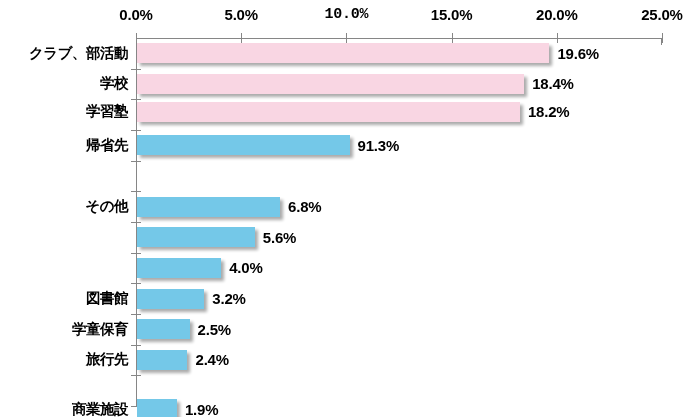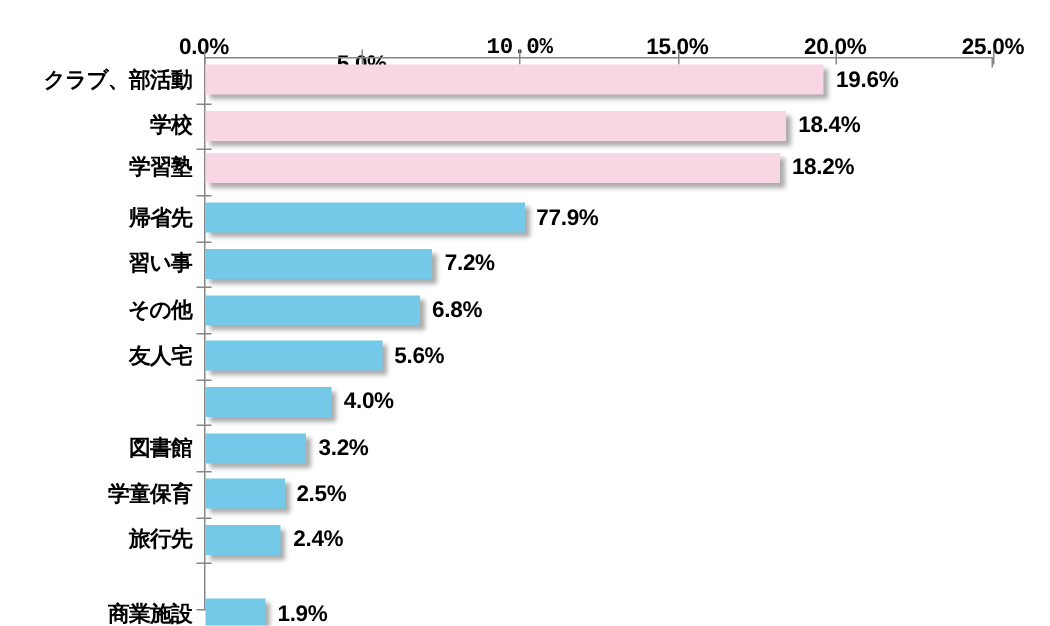"0.0%" .x-axis-labels { top: 23px -> 6px }
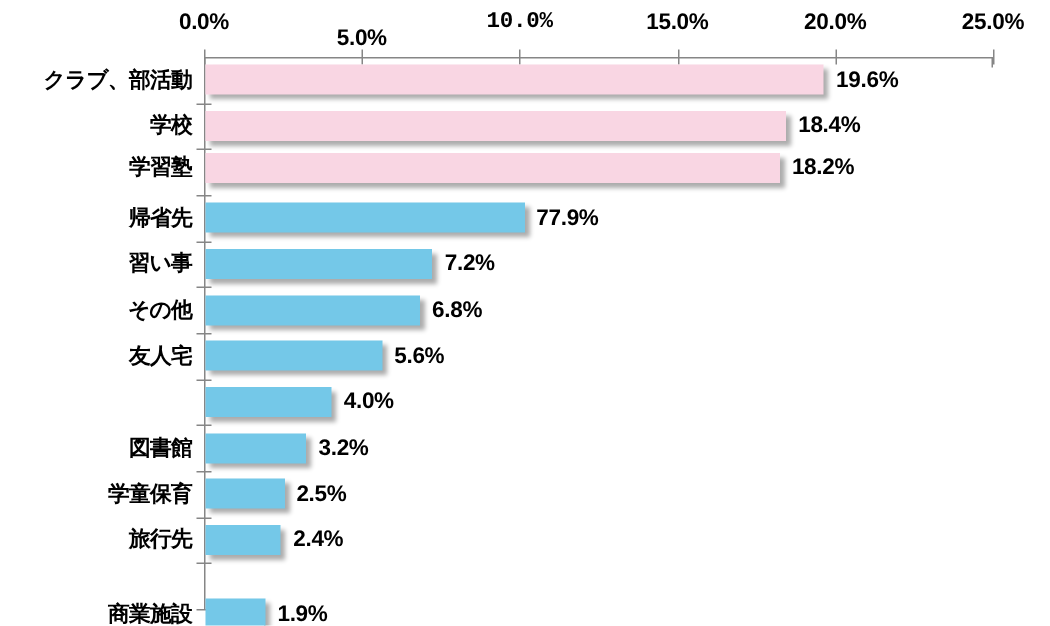"5.0%" span.x-tick-label { margin-top: 11px -> none }
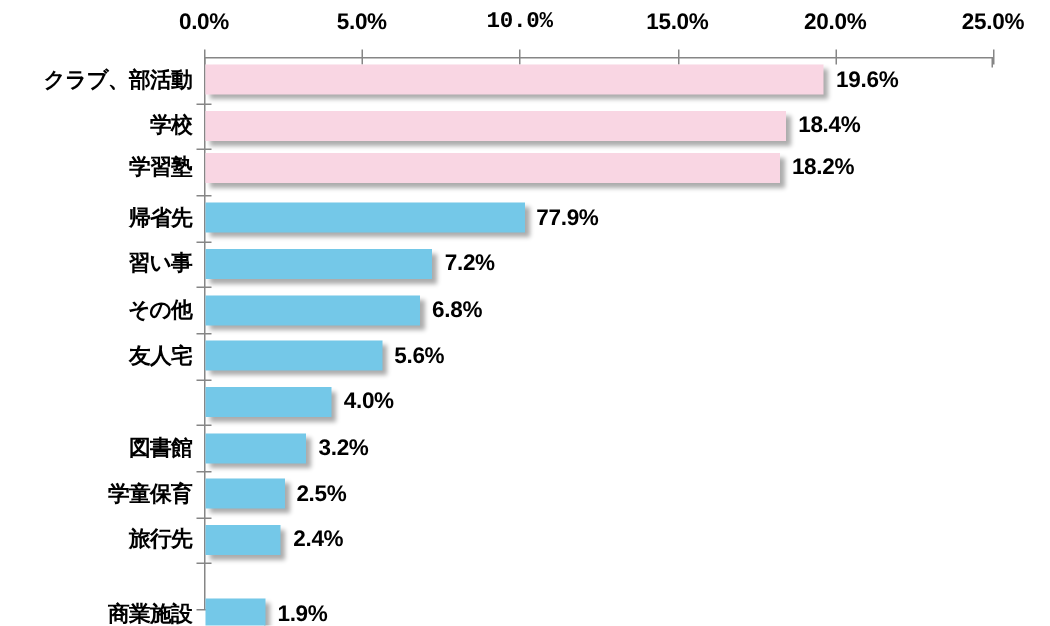"77.9%" span.bar-value { text: 77.9% -> 91.3% }
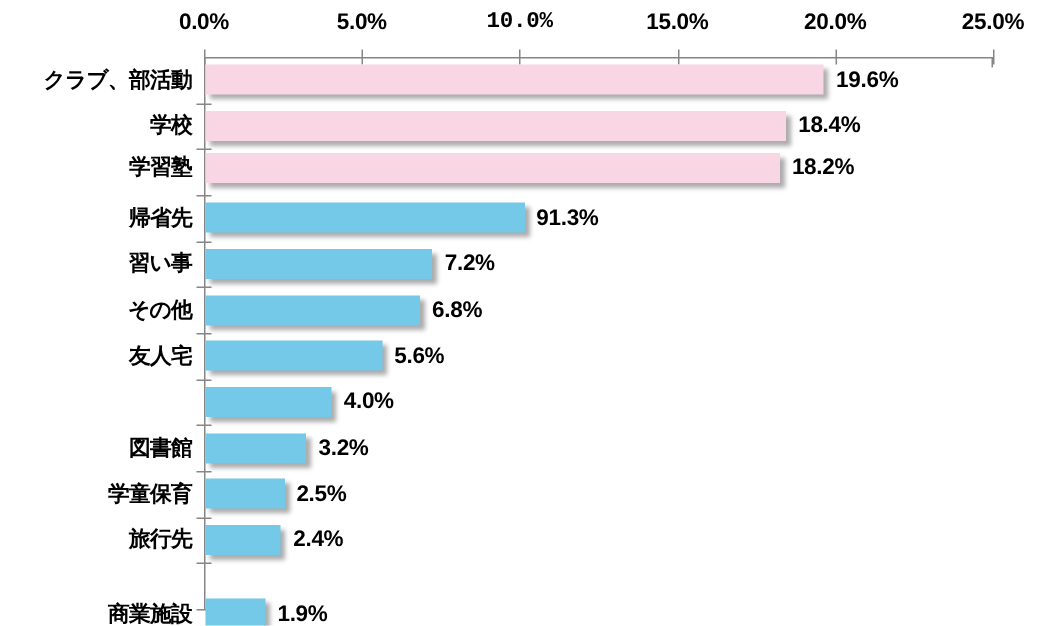"習い事" div.row { html: <div> <div>習い事</div> <div> <div></div> <span>7.2%</span> </div> </div> -> none }
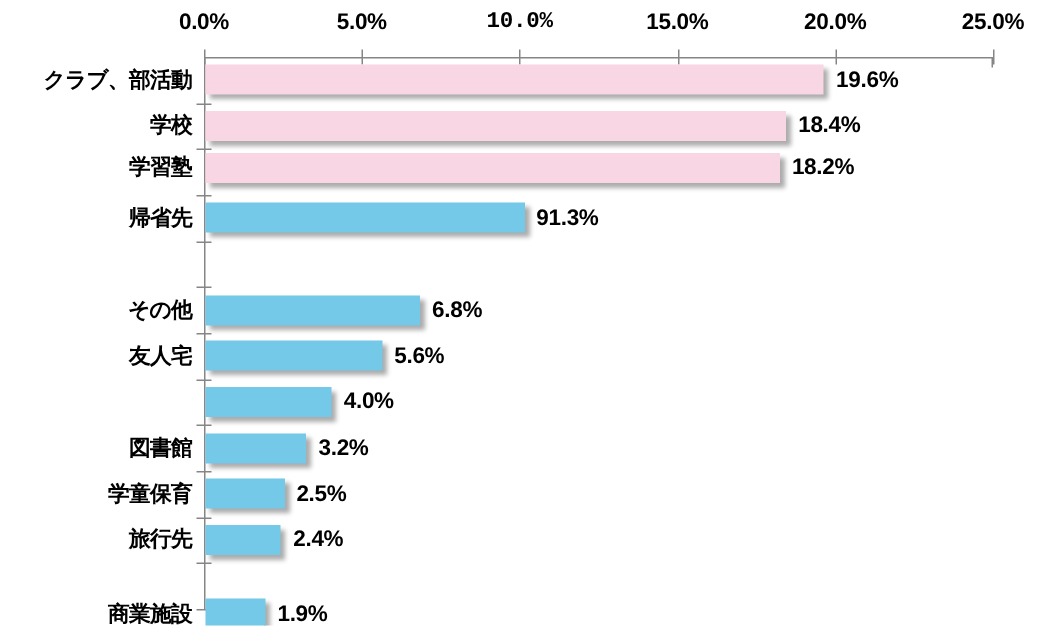"友人宅" div.cat-label { html: <div>友人宅</div> -> none }
